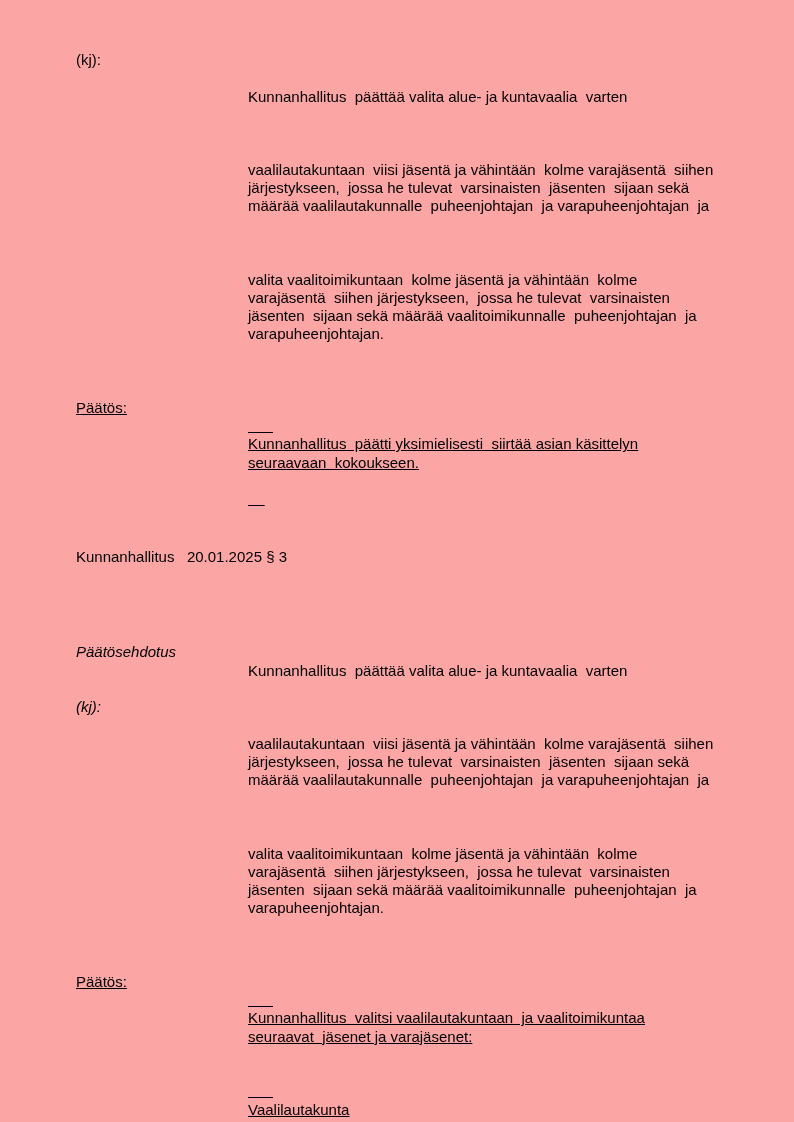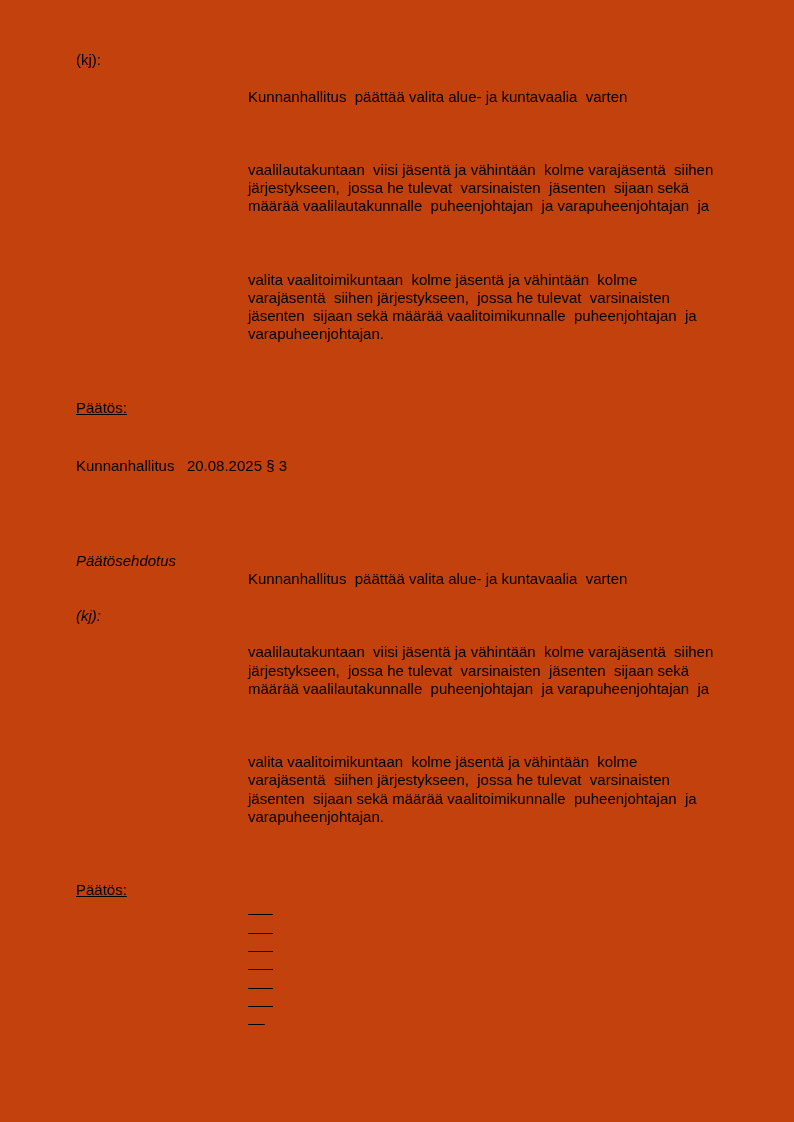"(kj):" .page { background: #c2410c -> #fca5a5 }
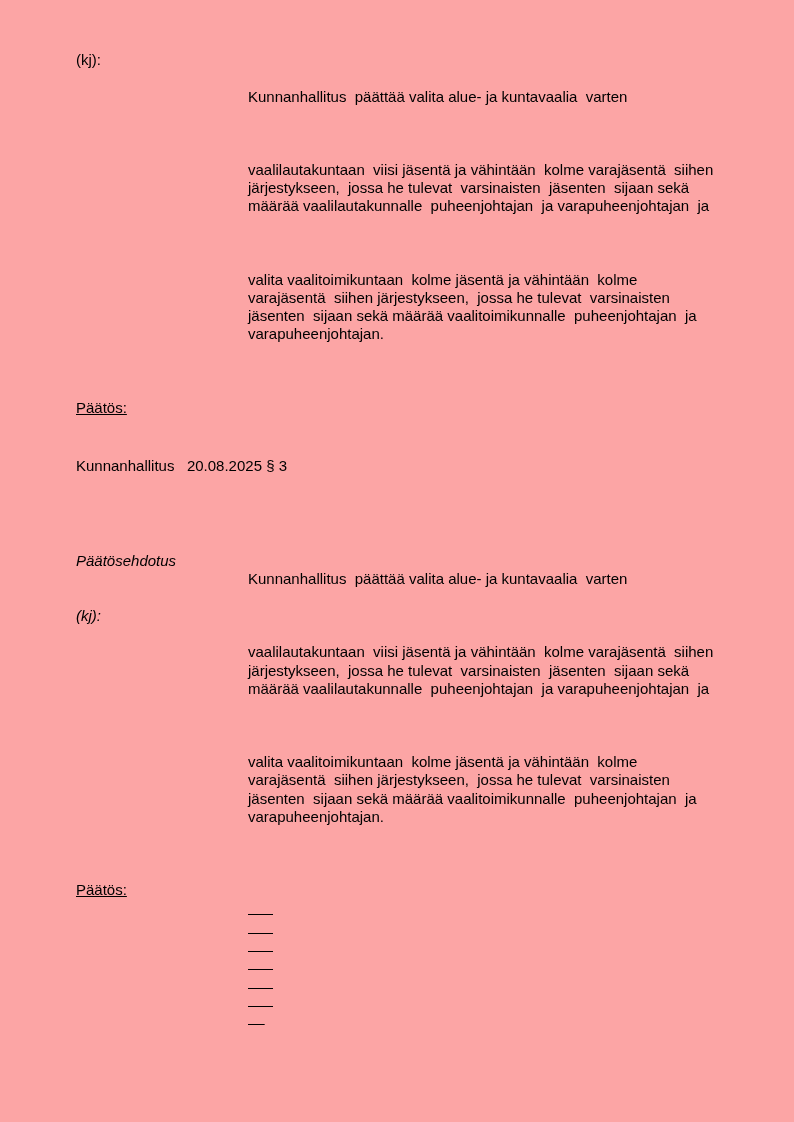"Kunnanhallitus päätti yksimielisesti" div.body-col { html: none -> <div> <p>Kunnanhallitus päätti yksimielisesti siirtää asian käsittelyn seuraavaan kokoukseen.</p> </div> }
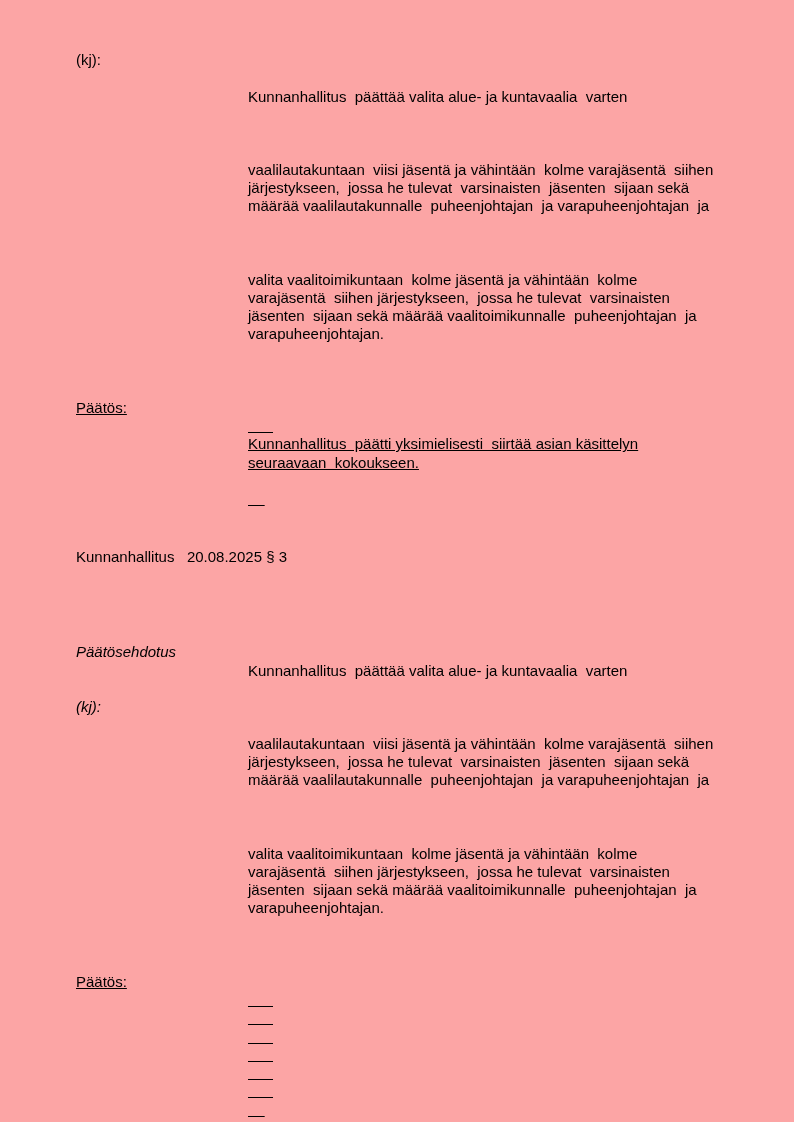"Kunnanhallitus 20.08.2025 § 3" div.heading { text: 20.08.2025 -> 20.01.2025 }
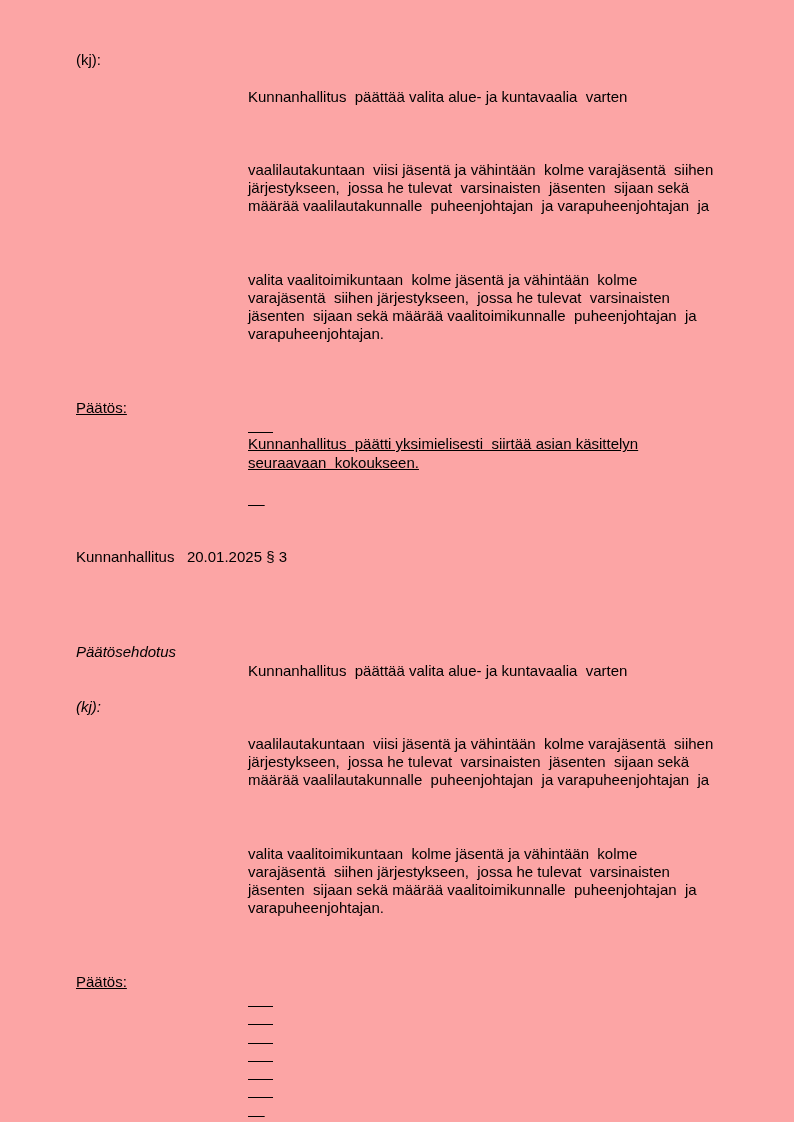"Kunnanhallitus valitsi vaalilautakuntaan" p.para { html: none -> <p>Kunnanhallitus valitsi vaalilautakuntaan ja vaalitoimikuntaa seuraavat jäsenet ja varajäsenet:</p> }
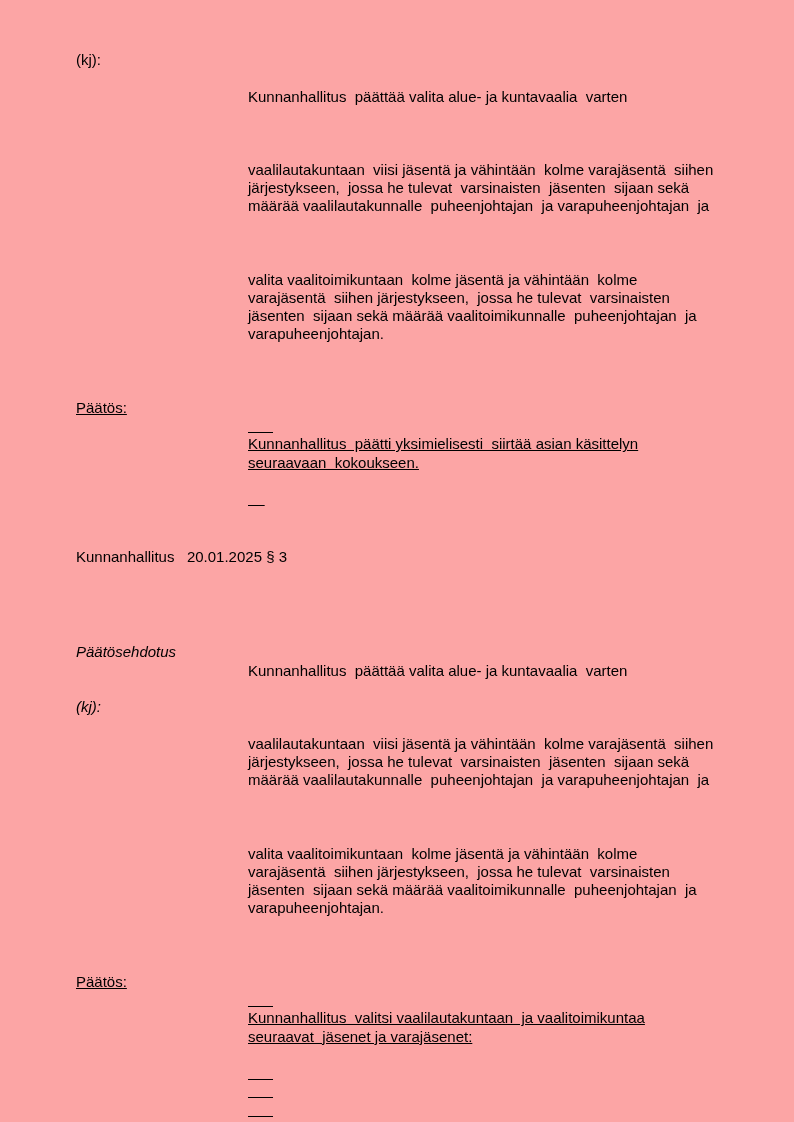"Vaalilautakunta" p.para { html: none -> <p>Vaalilautakunta</p> }
